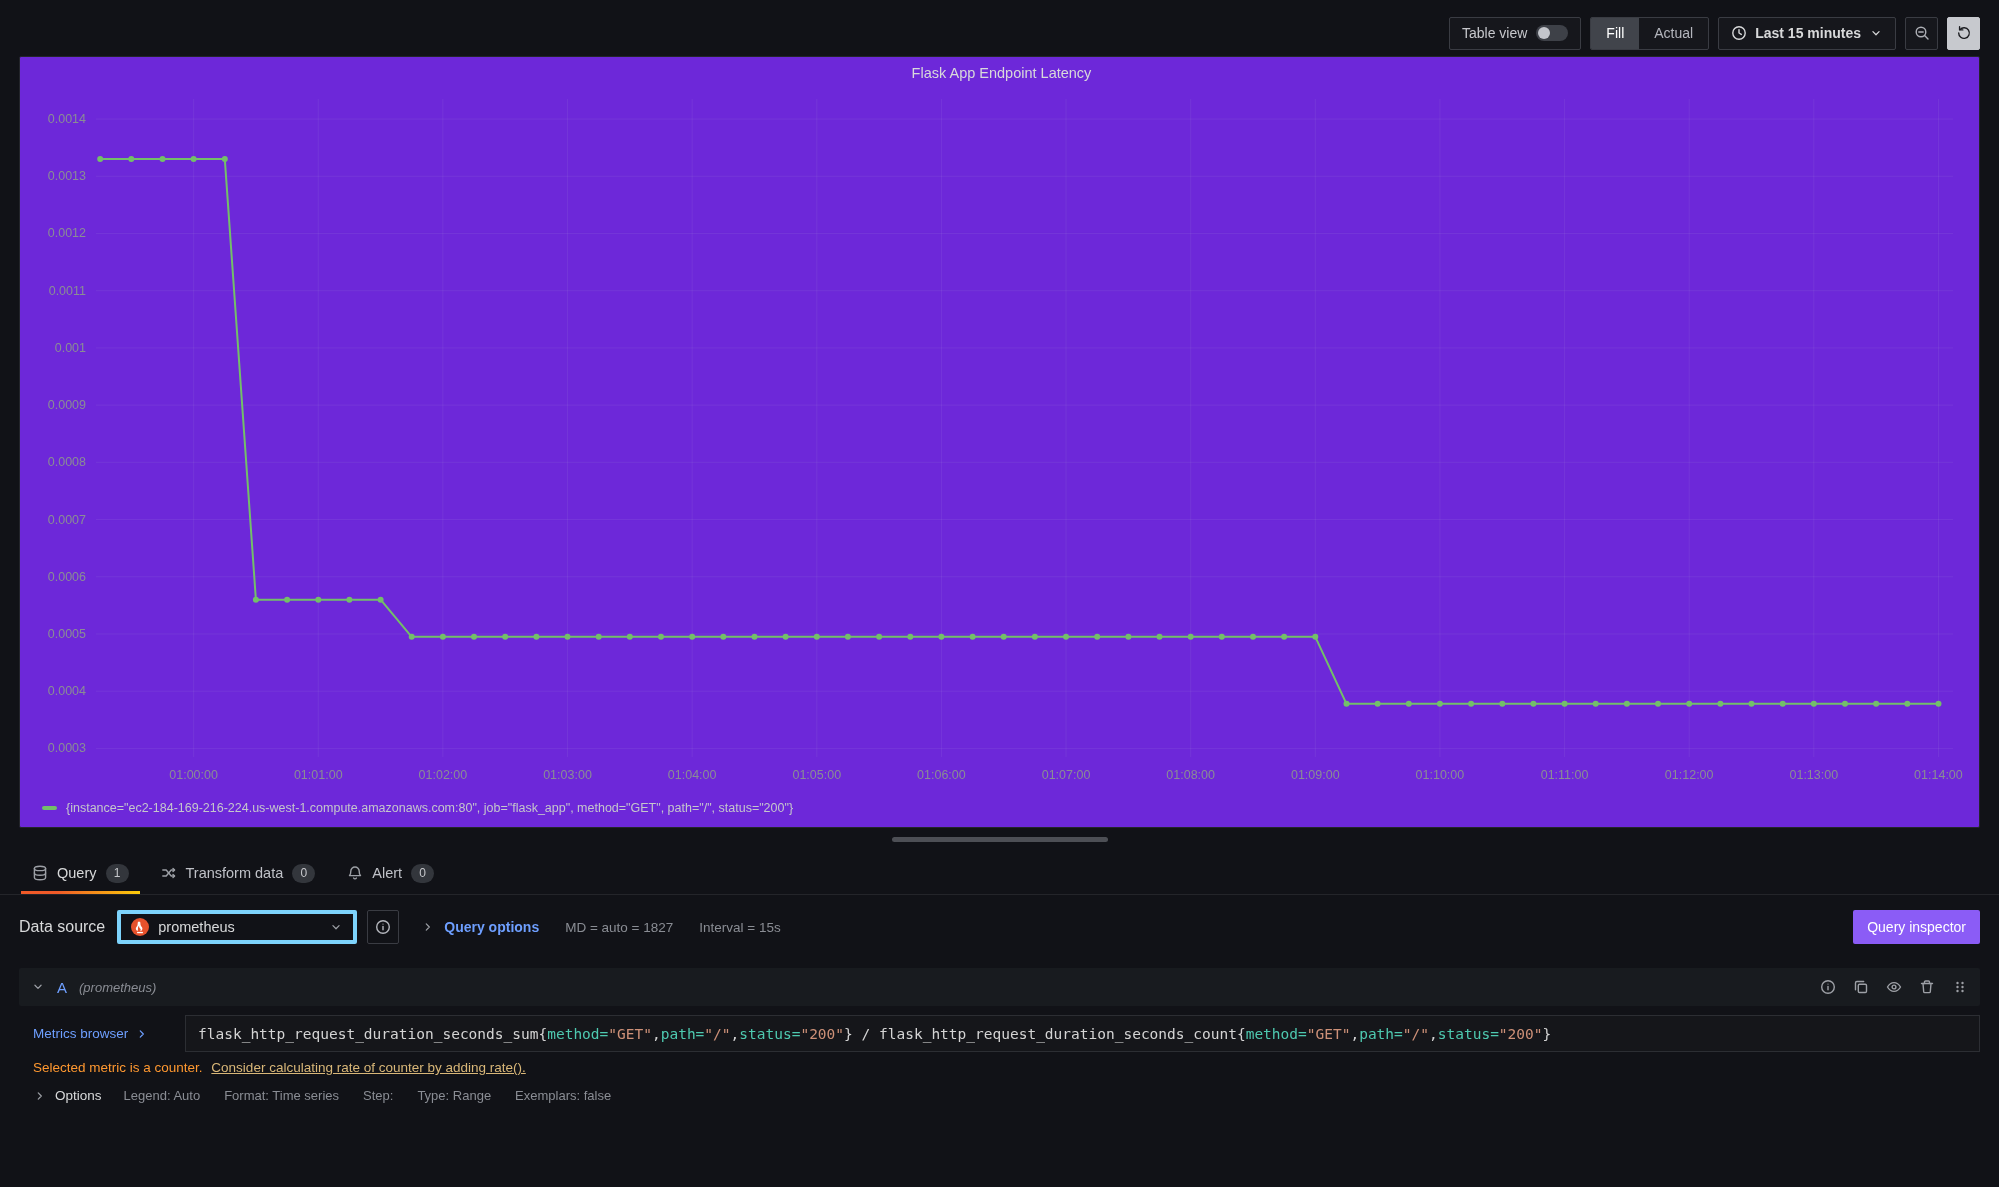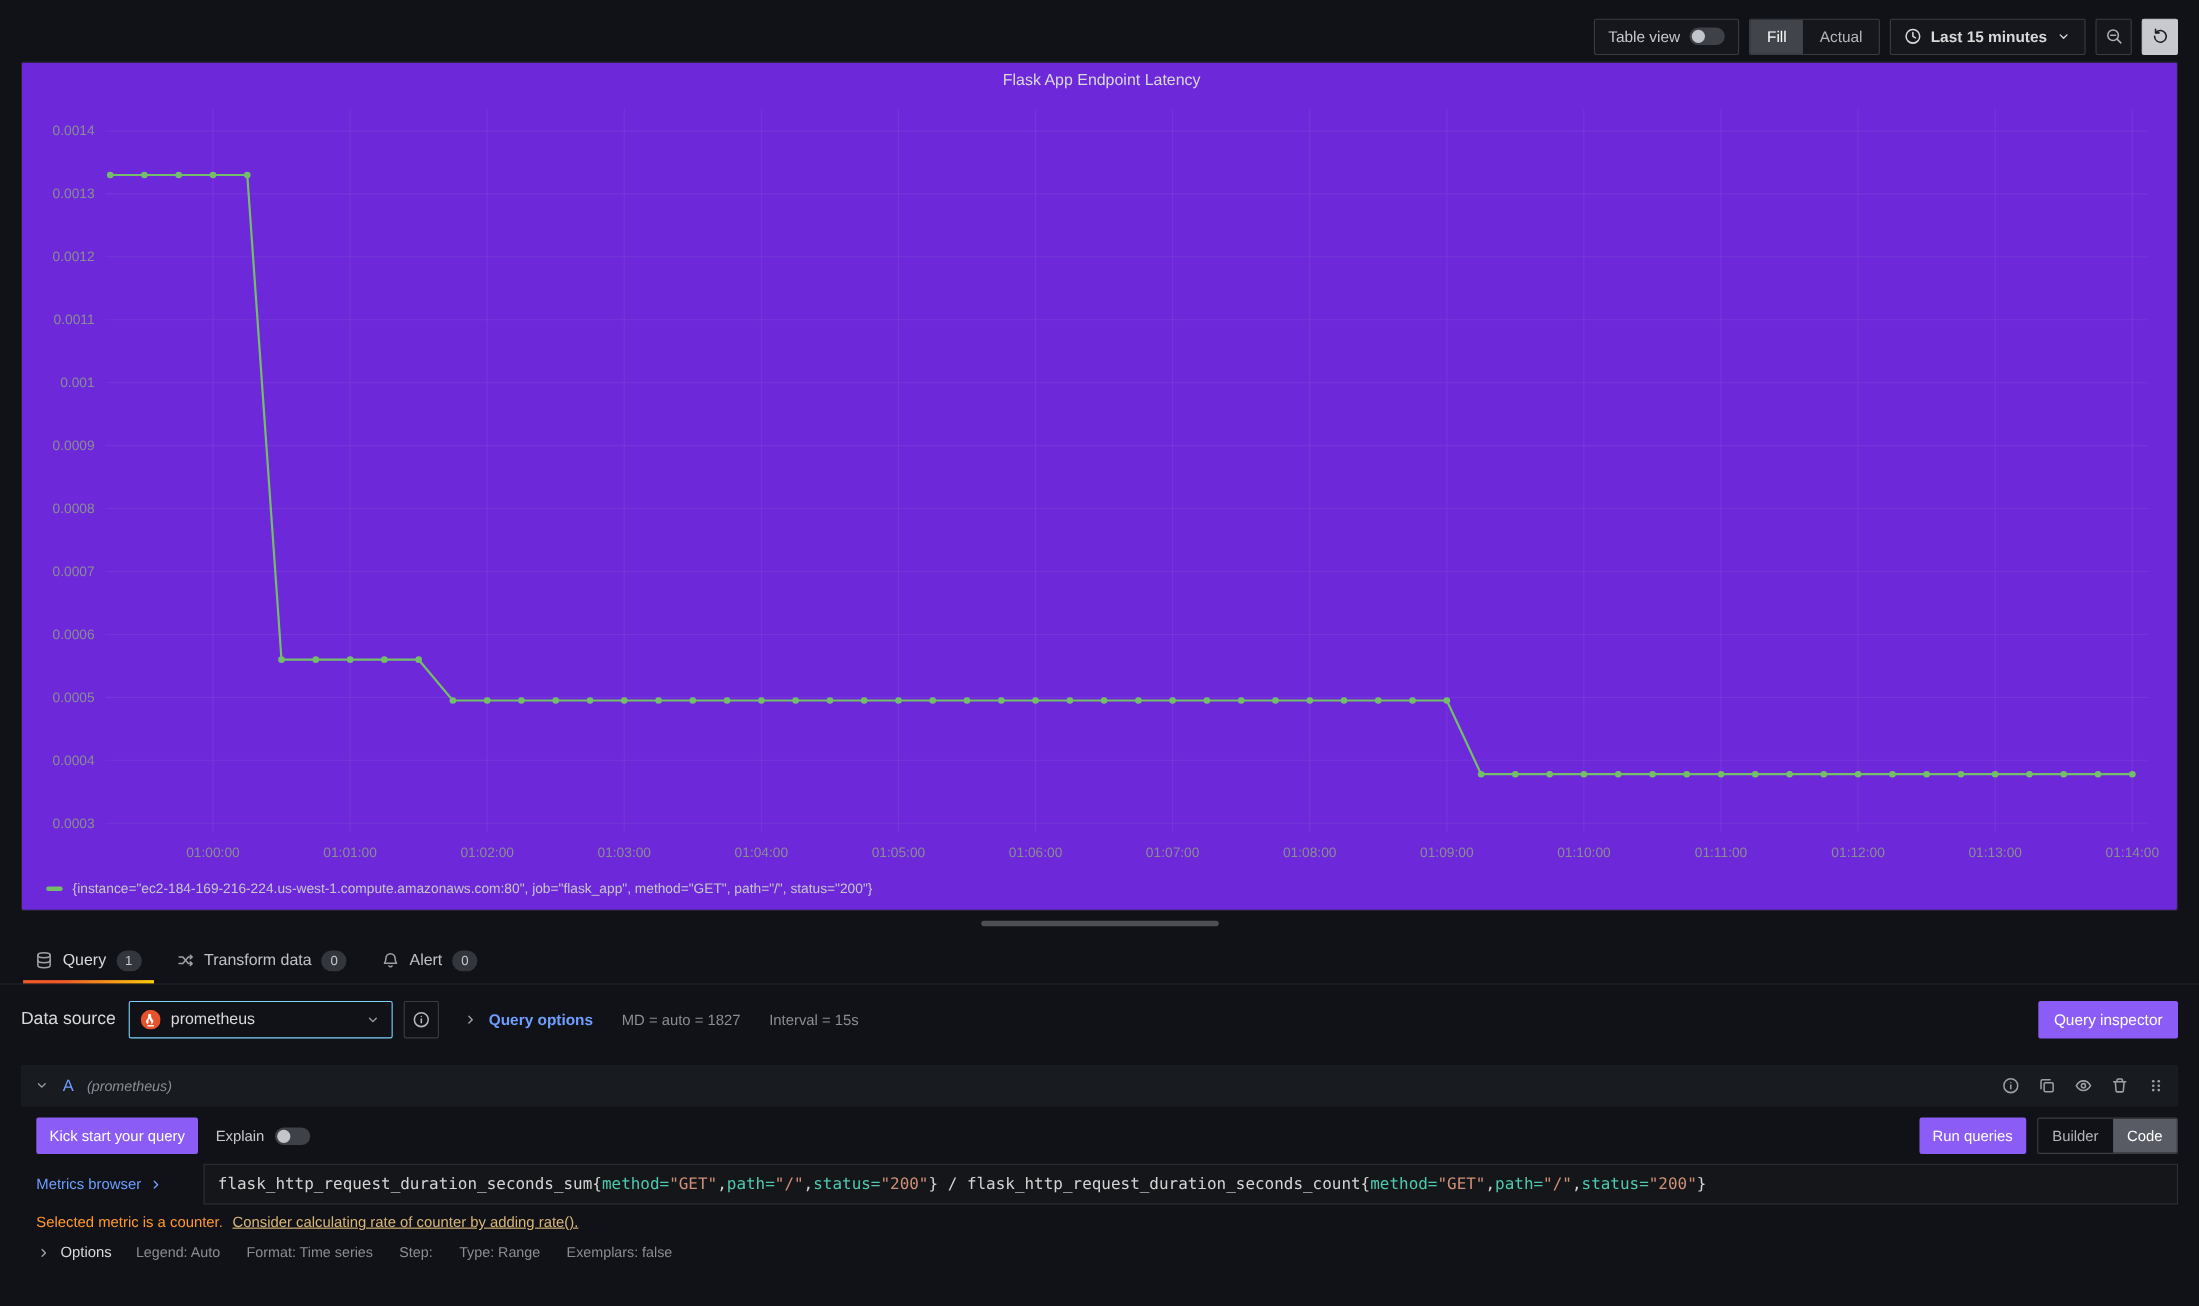"prometheus" .ds-select { border: 1px solid #7dd3fc -> 4px solid #7dd3fc }
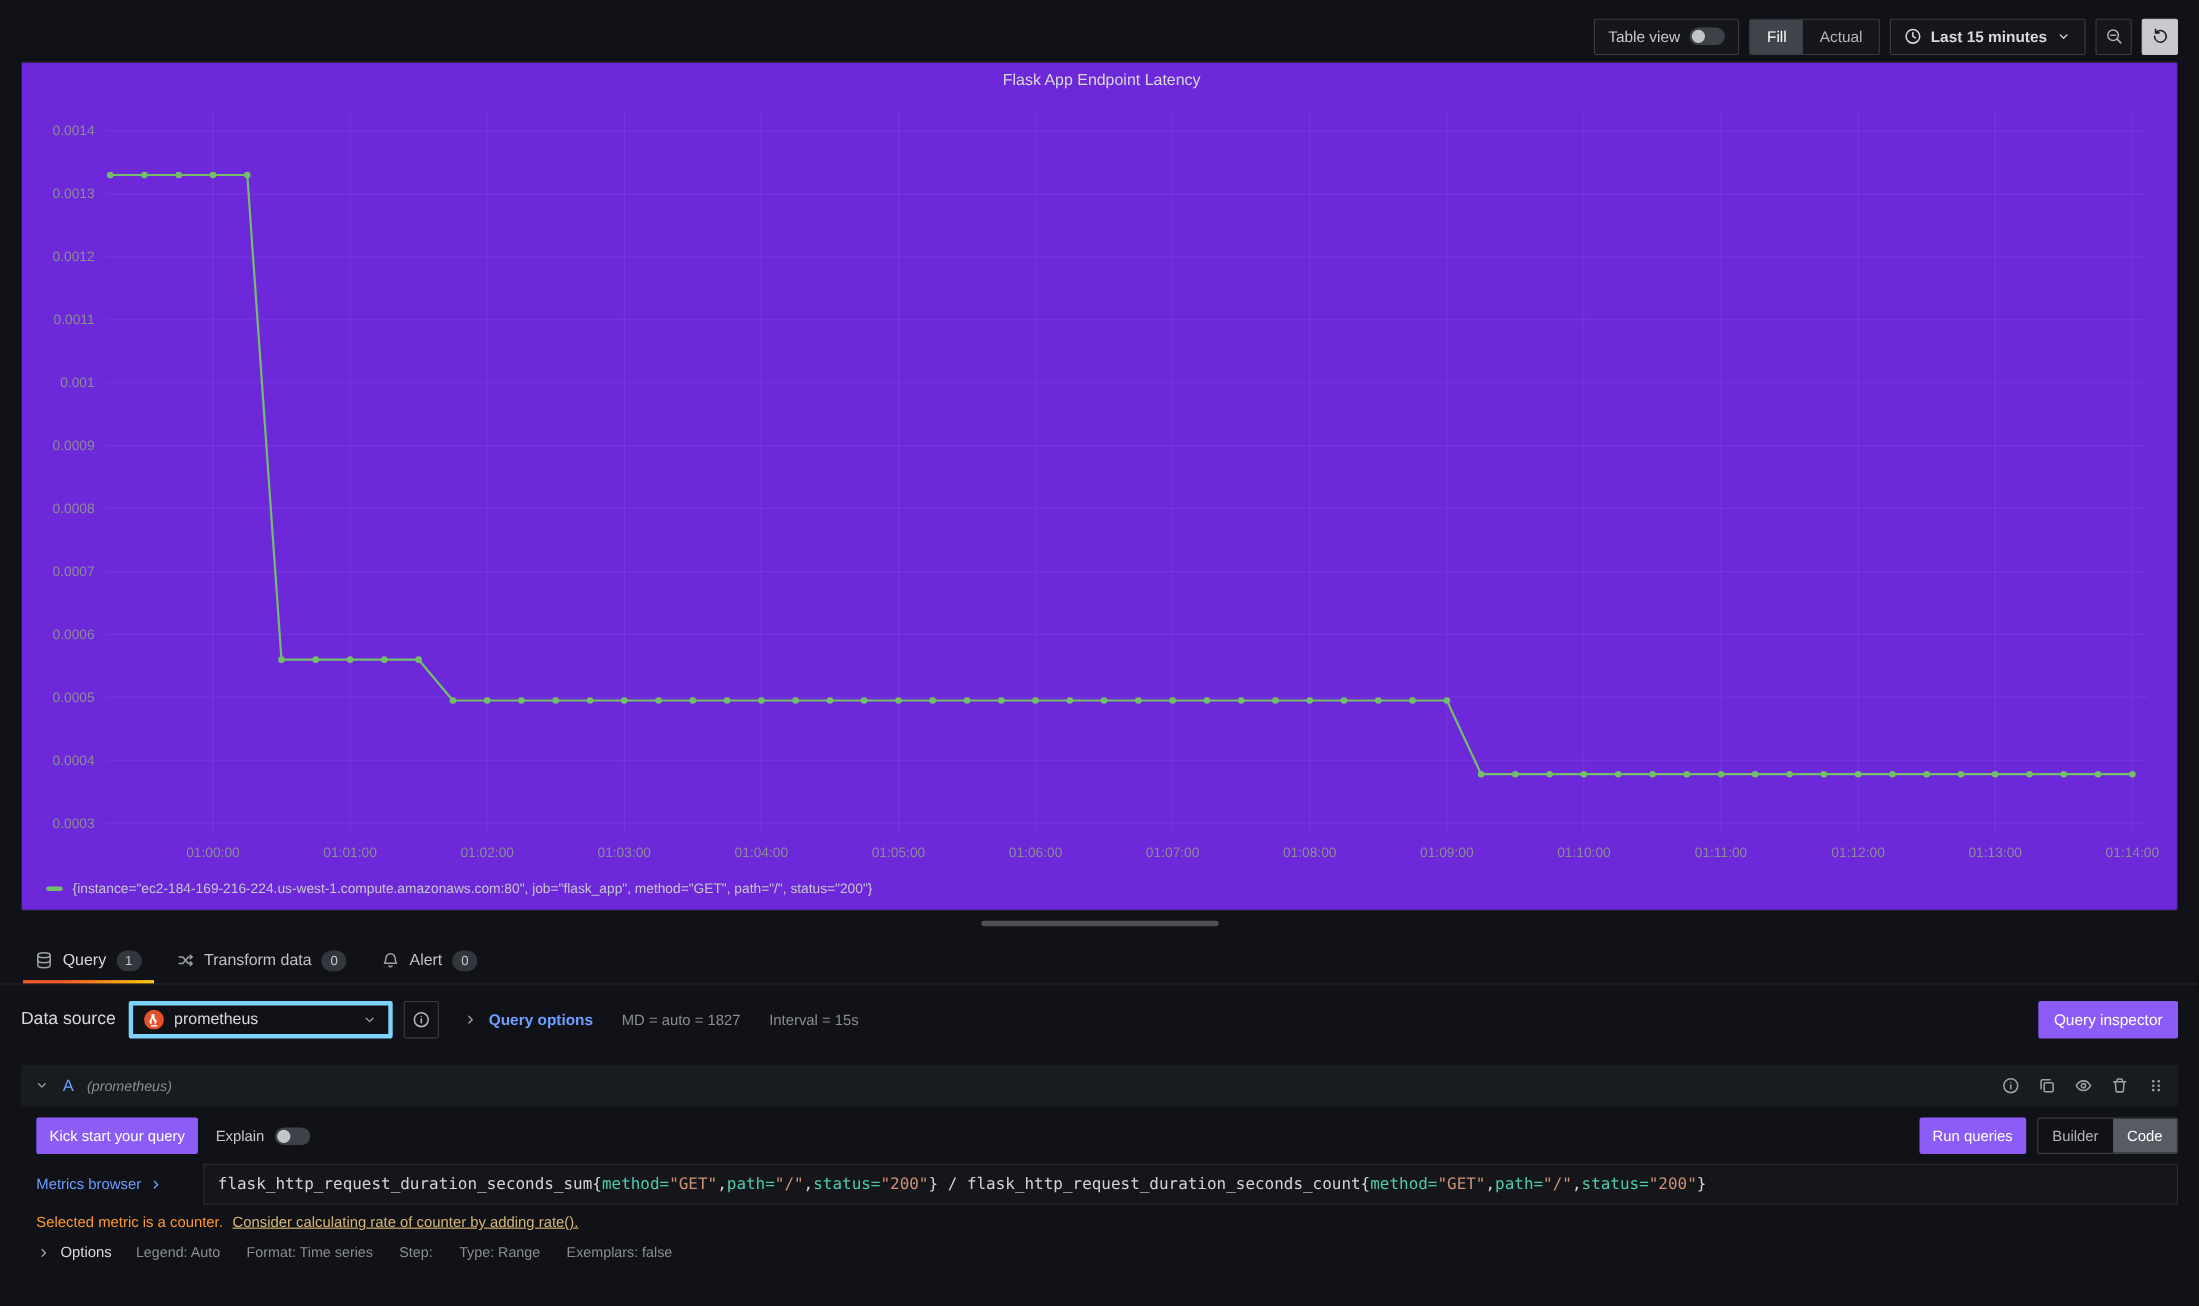"Kick start your query" div.qc-toolbar { html: <div> <button>Kick start your query</button> <div> <span>Explain</span> <span></span> </div> <div> <button>Run queries</button> <div> <div>Builder</div> <div>Code</div> </div> </div> </div> -> none }
